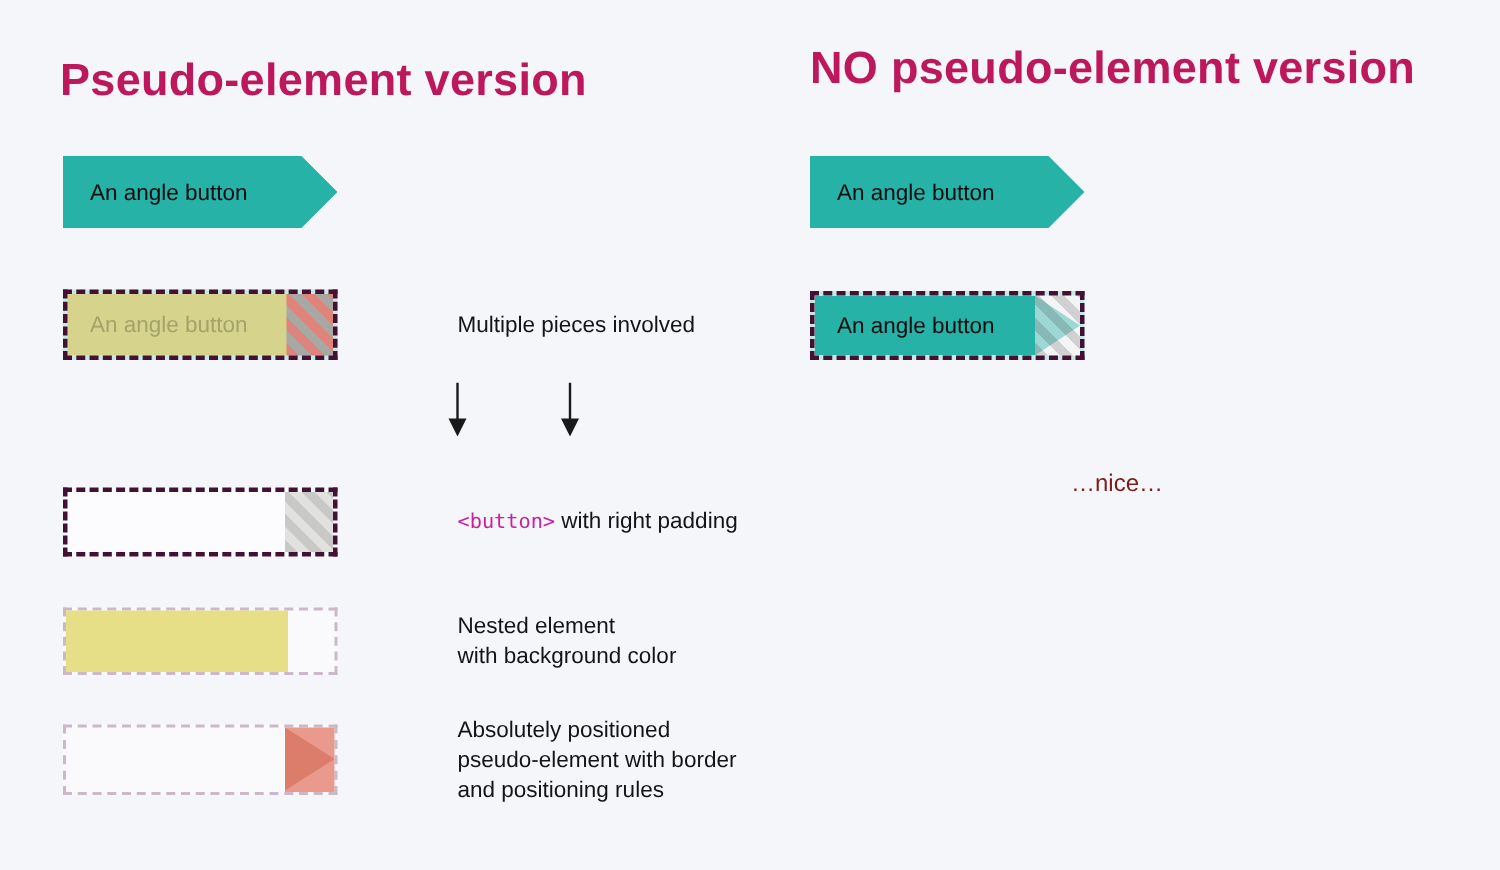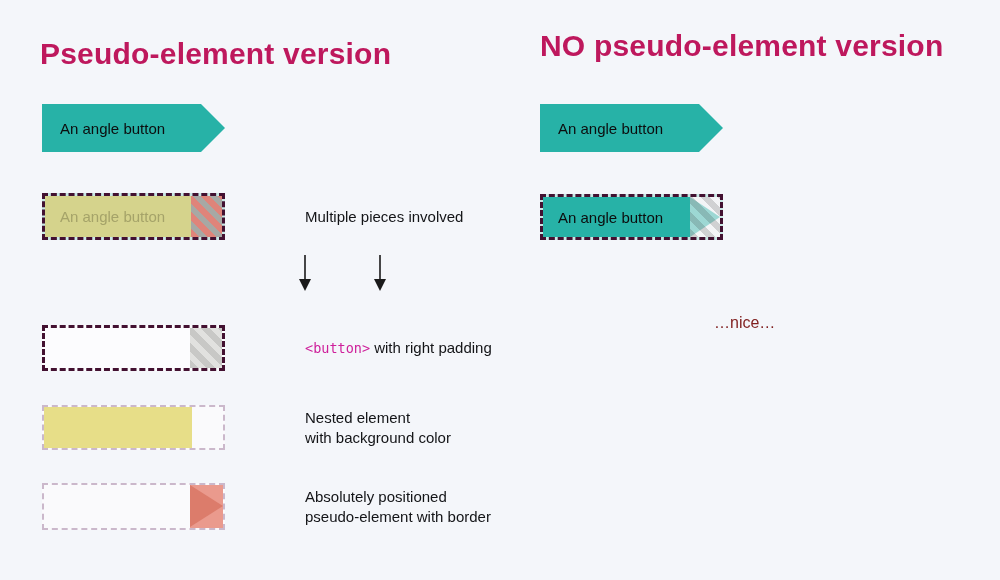"and positioning rules" span { html: none -> <span>and positioning rules</span> }
